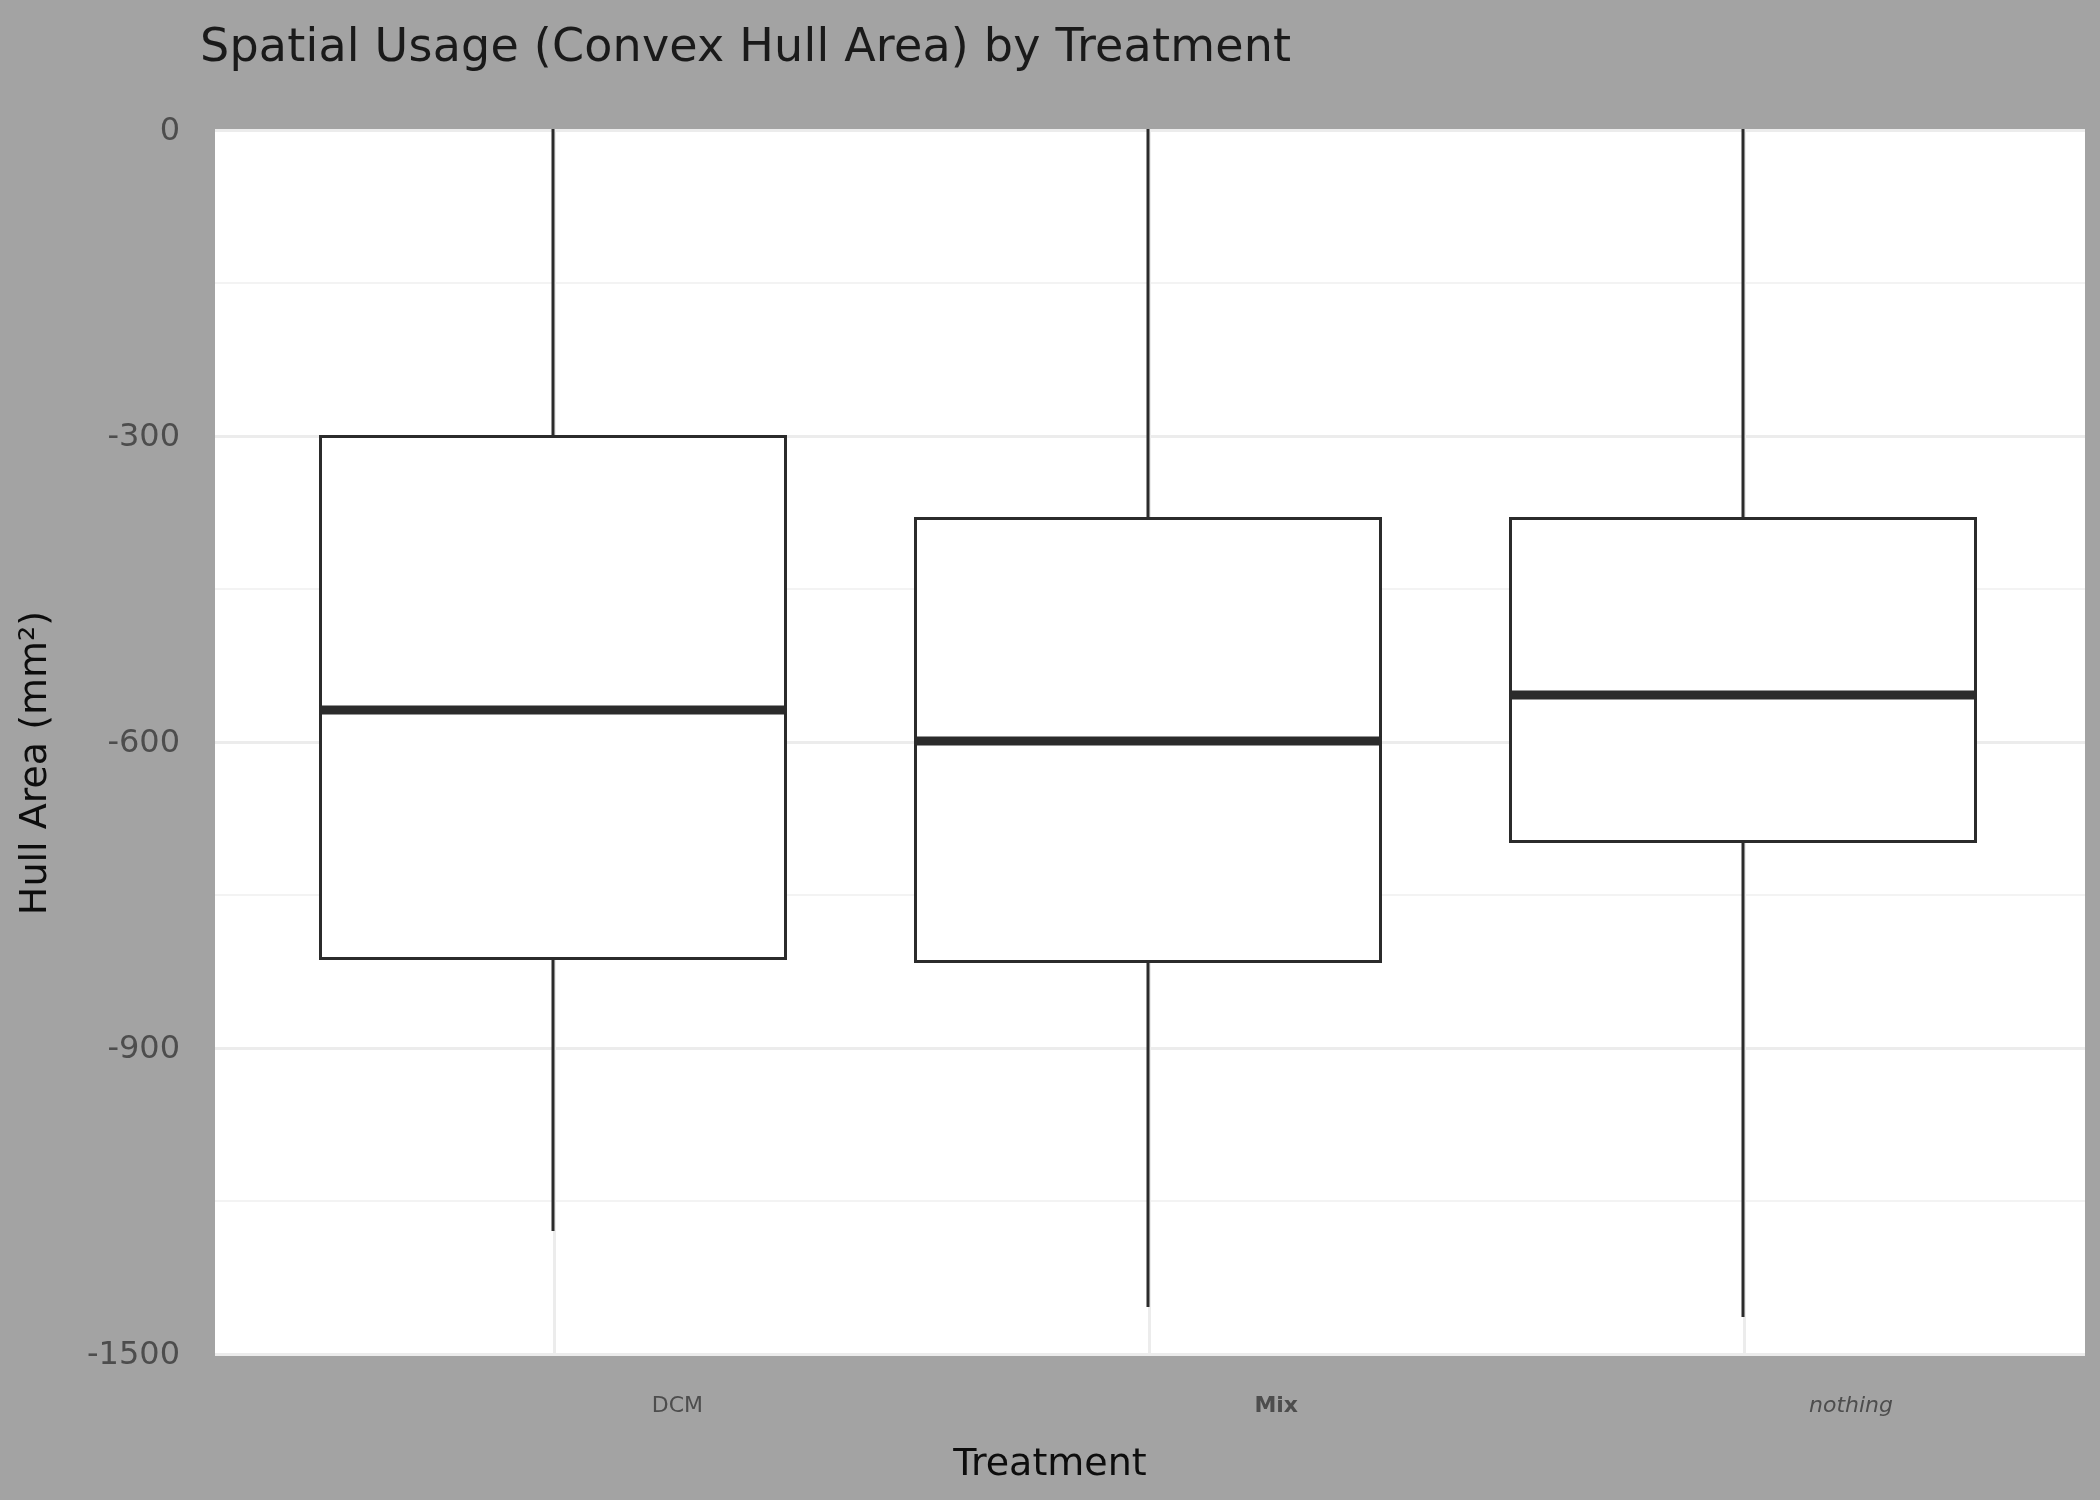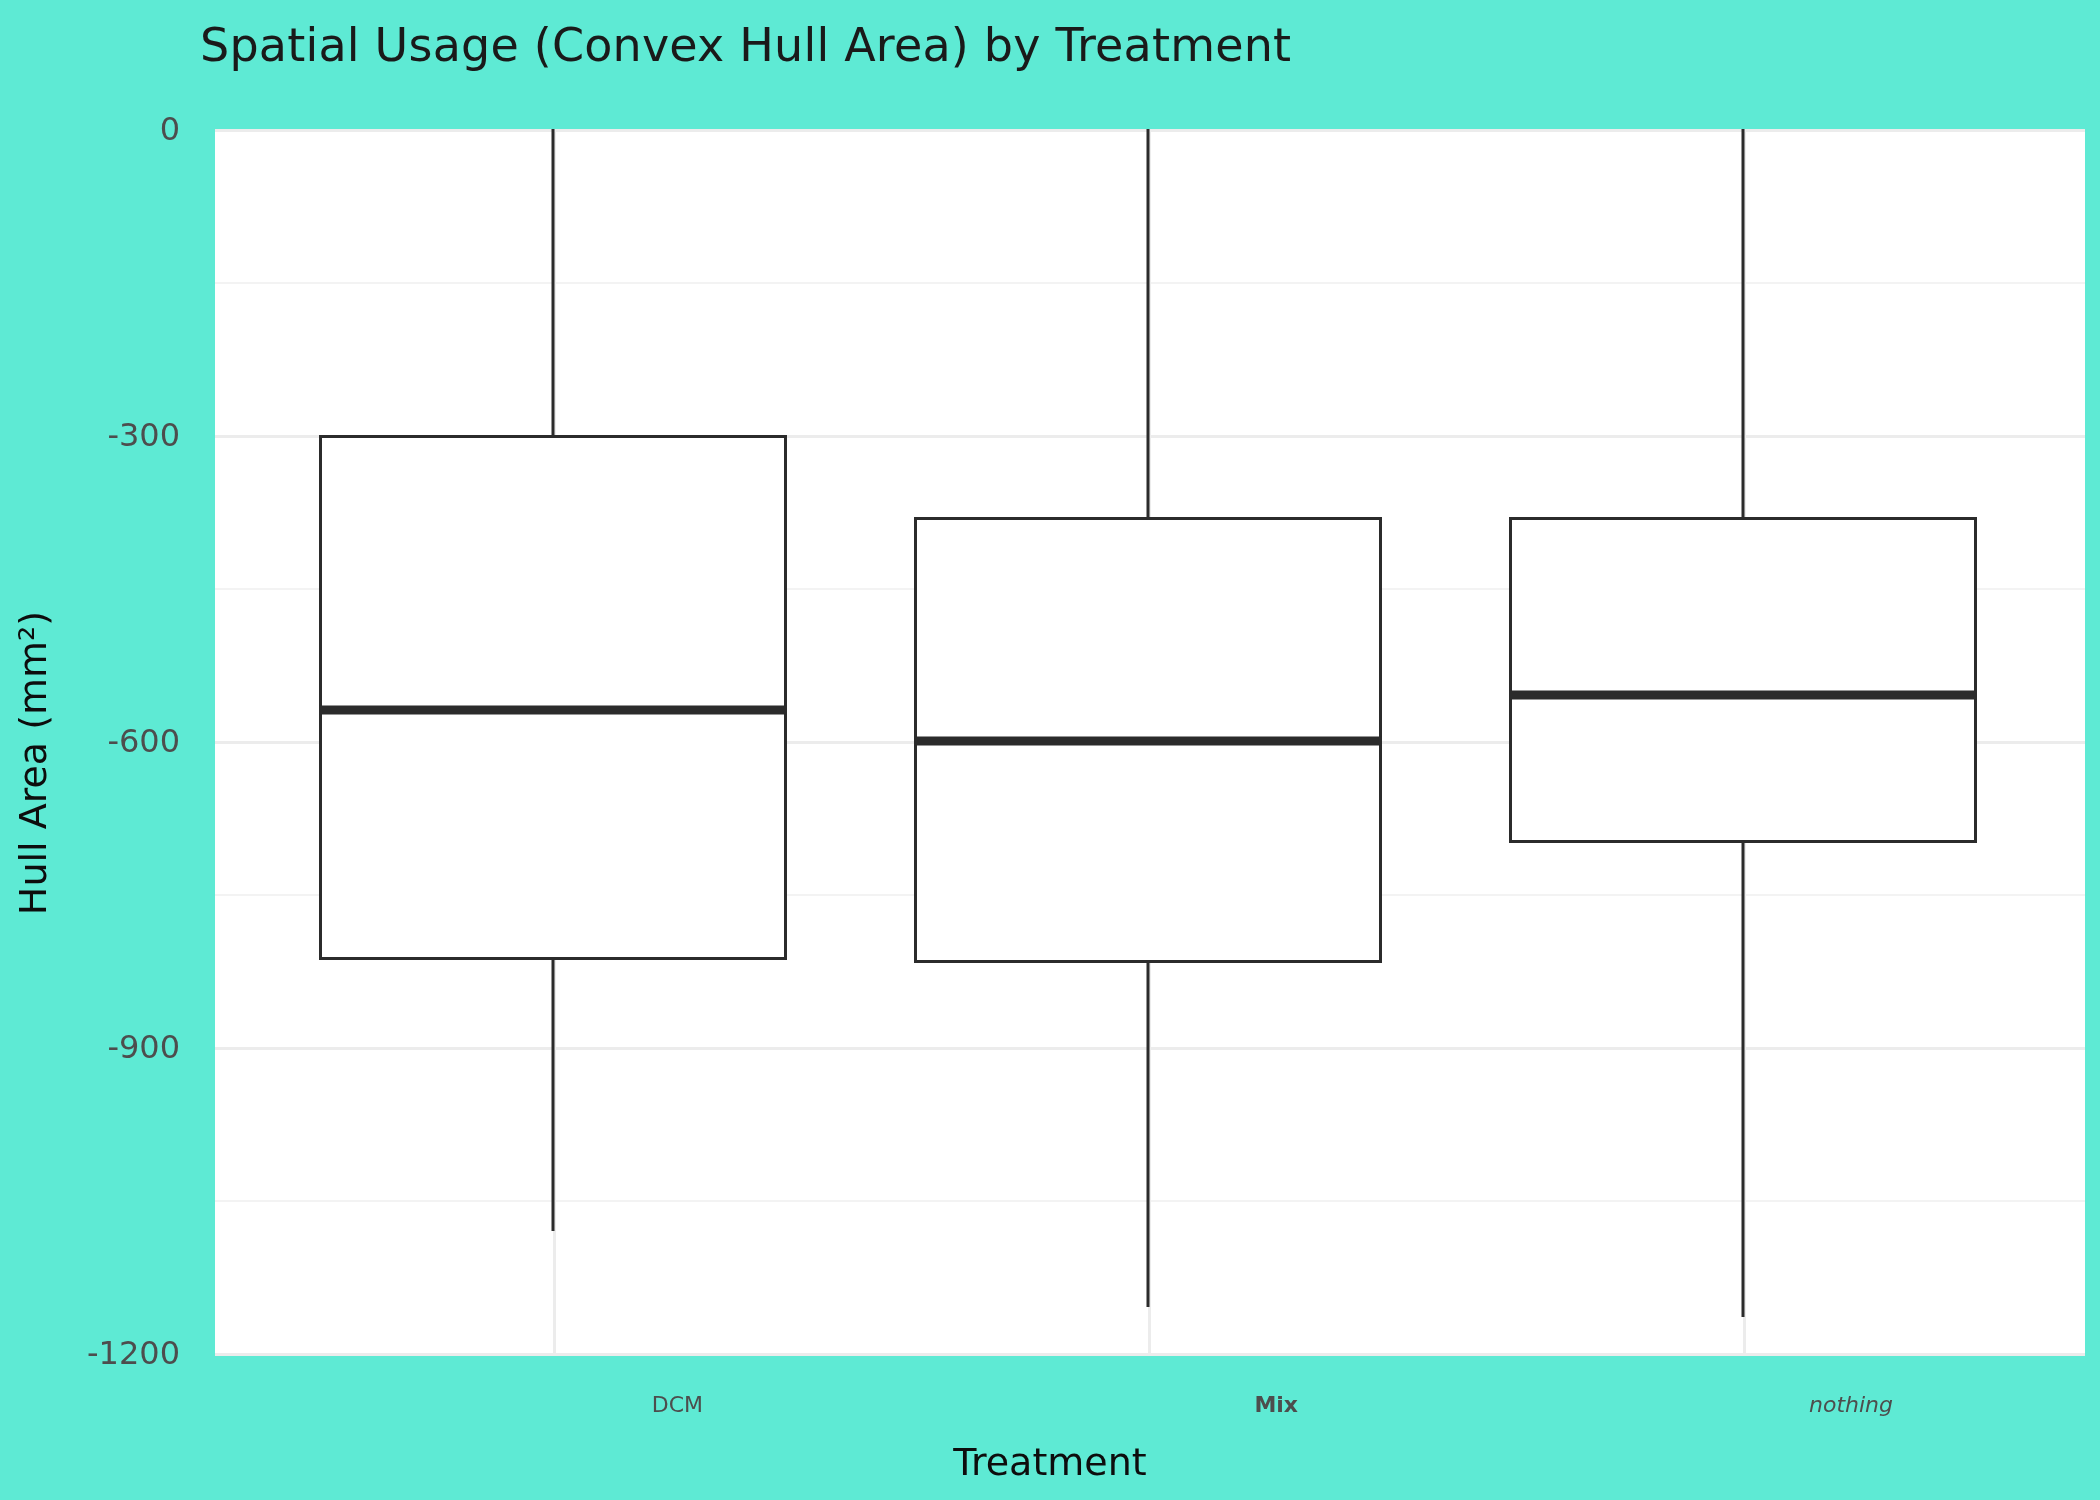"Spatial Usage (Convex Hull Area)" #figure { background: #5eead4 -> #a3a3a3 }
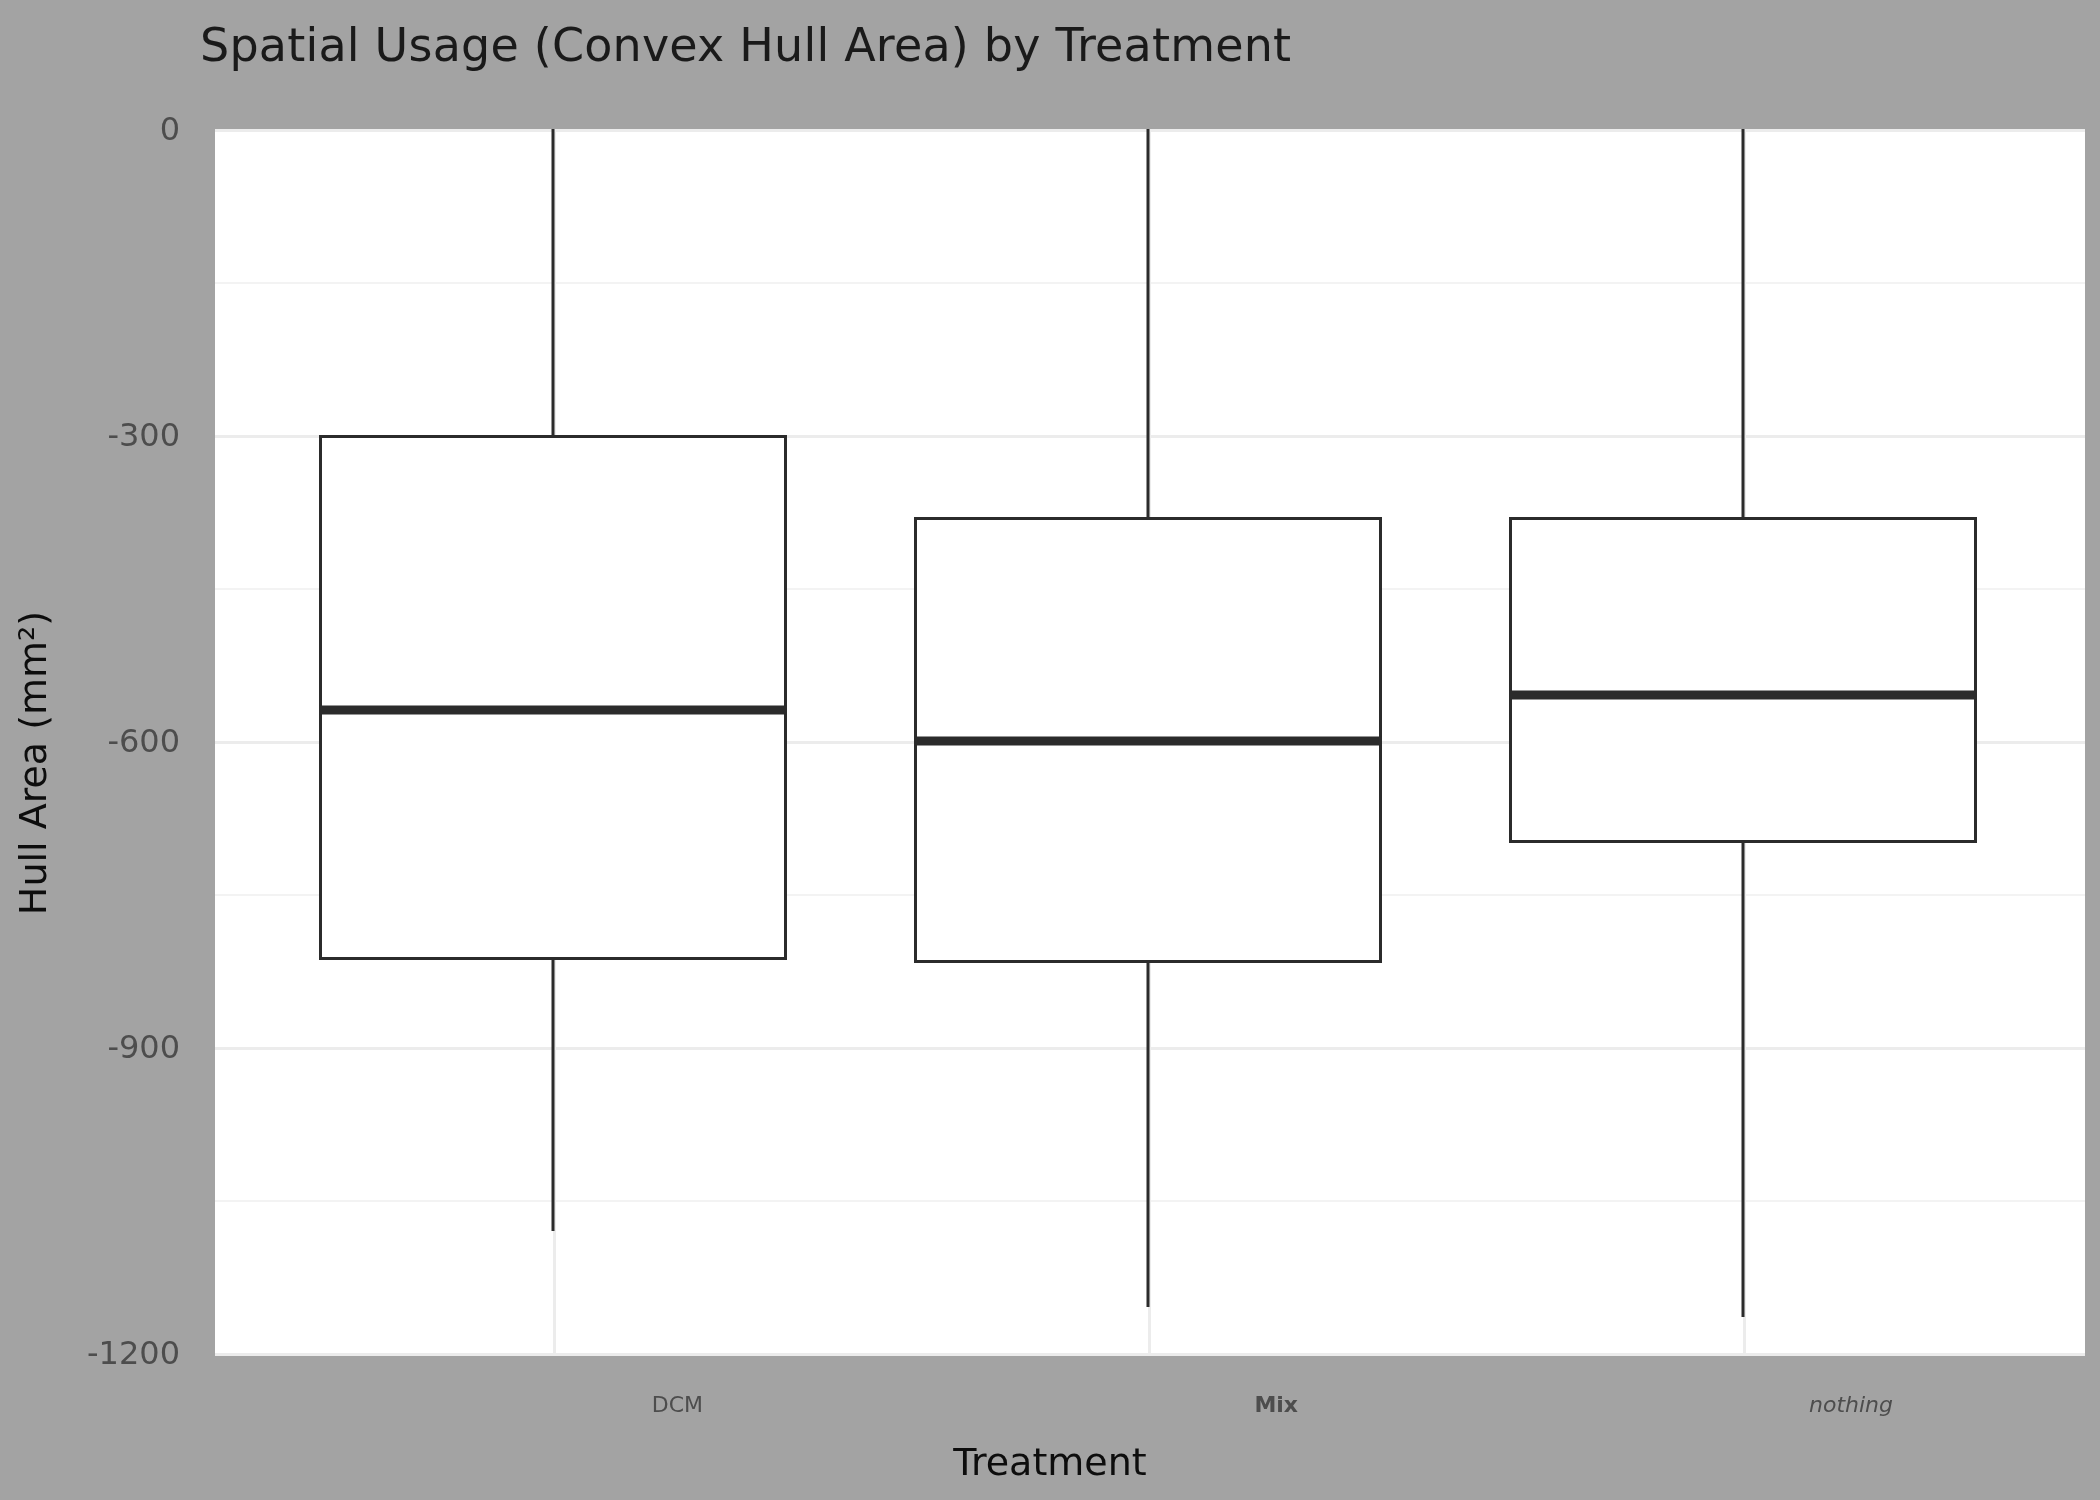"-1200" div.ytick-label { text: -1200 -> -1500 }
